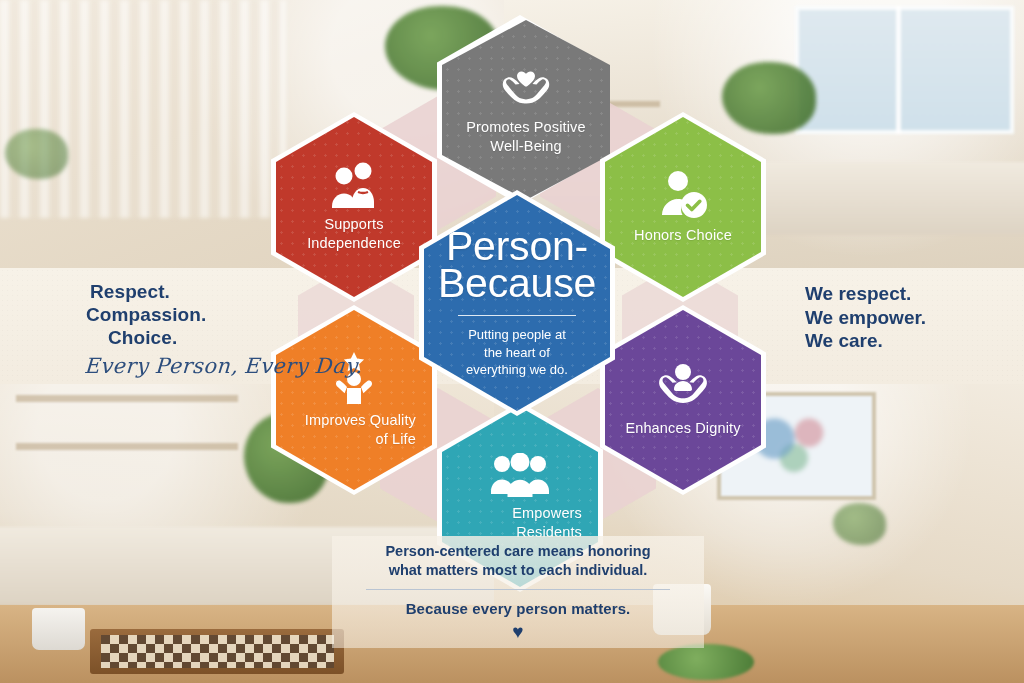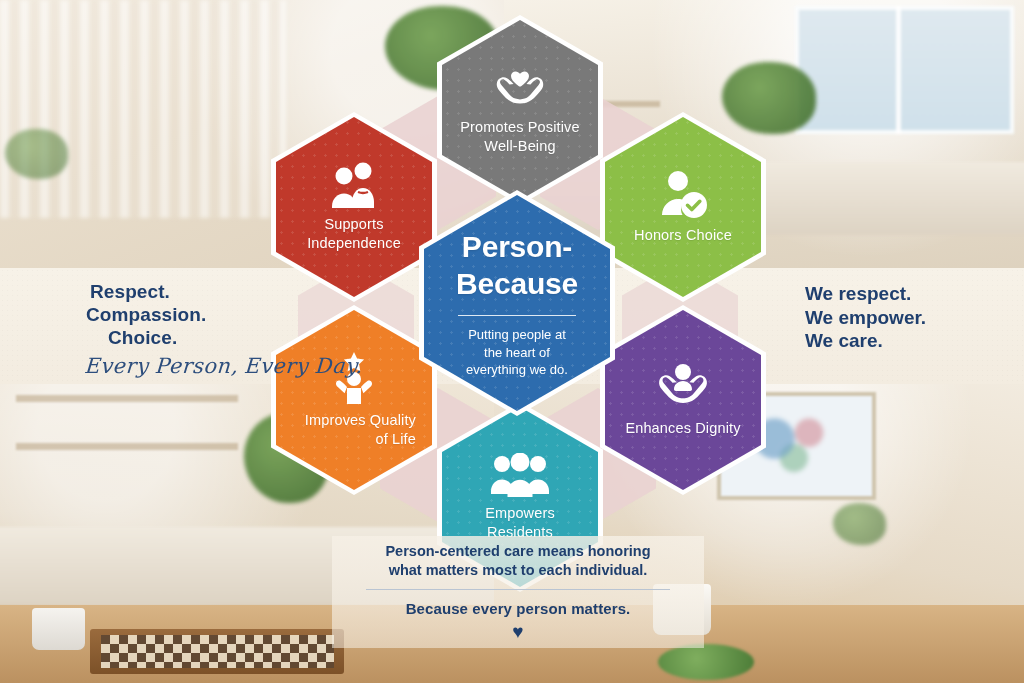"Promotes Positive Well-Being" div.hex { width: 156px -> 168px }
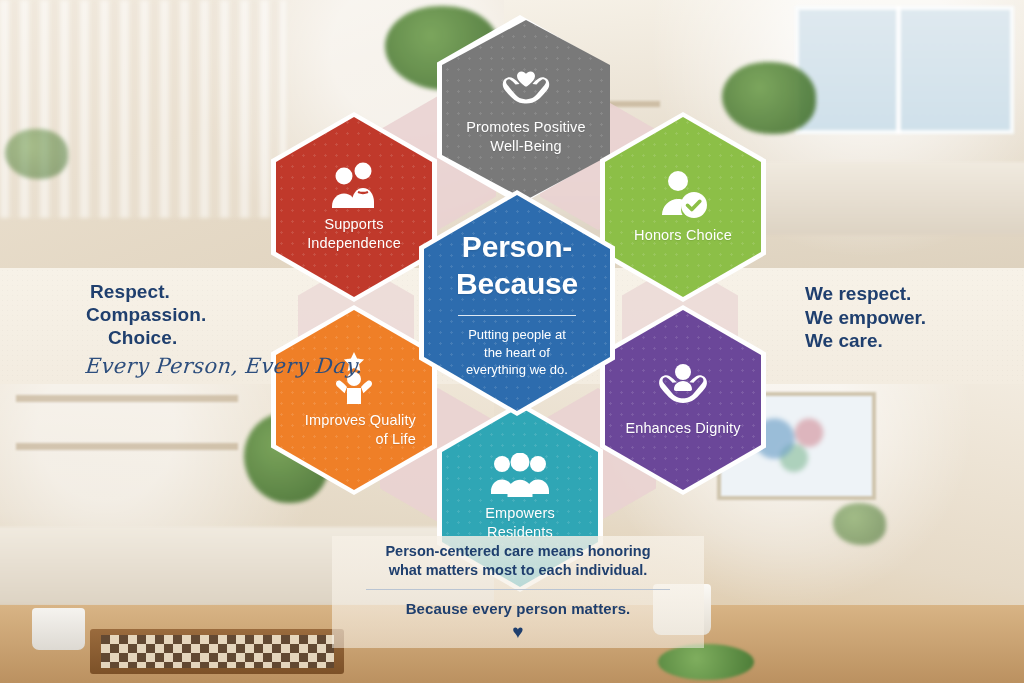"Person-" #hex-center .title { font-size: 30px -> 41px; font-weight: bold -> normal }
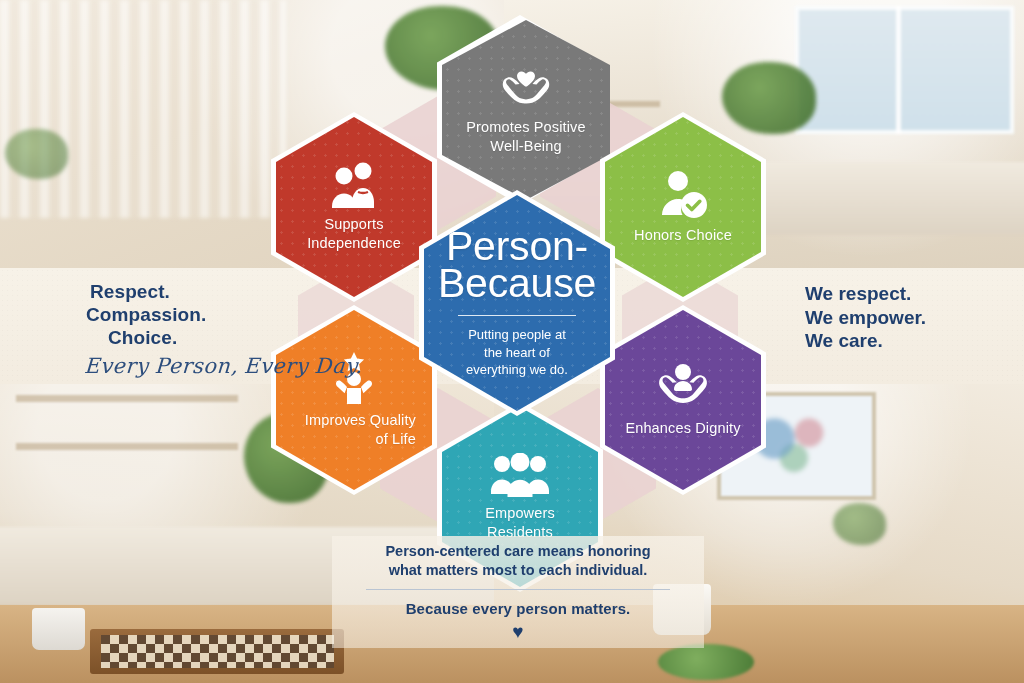"Empowers Residents" div.hex { text-align: none -> right }
